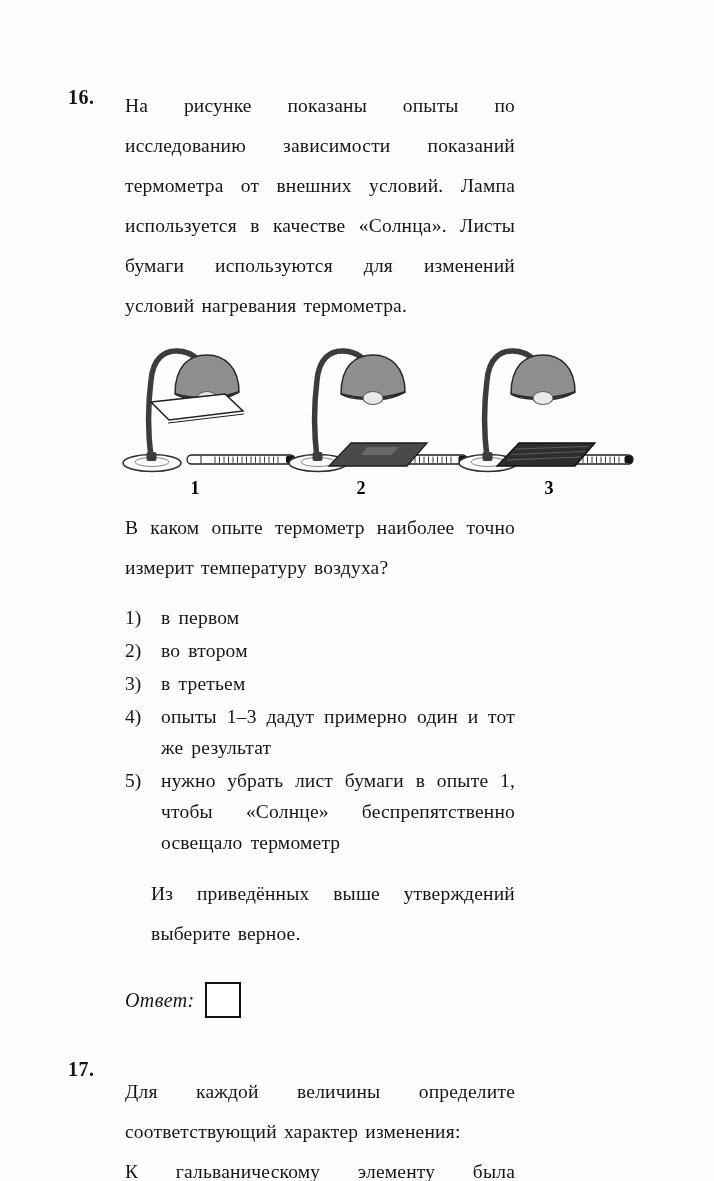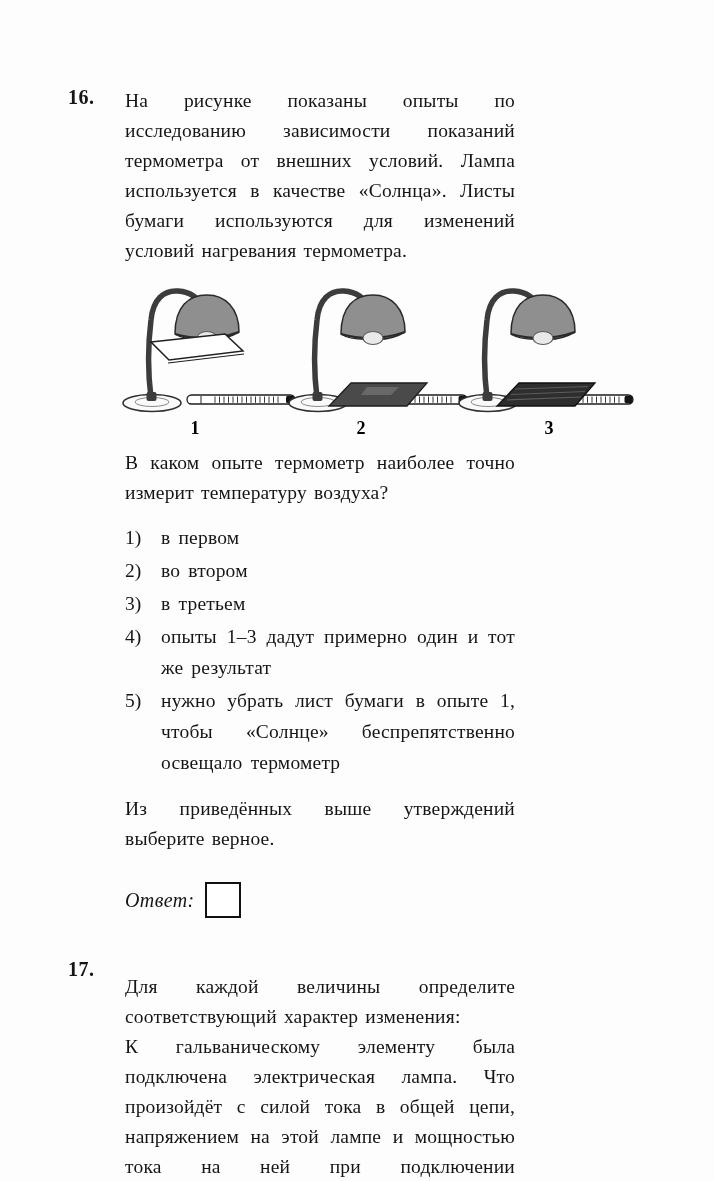"На рисунке показаны опыты по" .just { line-height: 30px -> 40px }
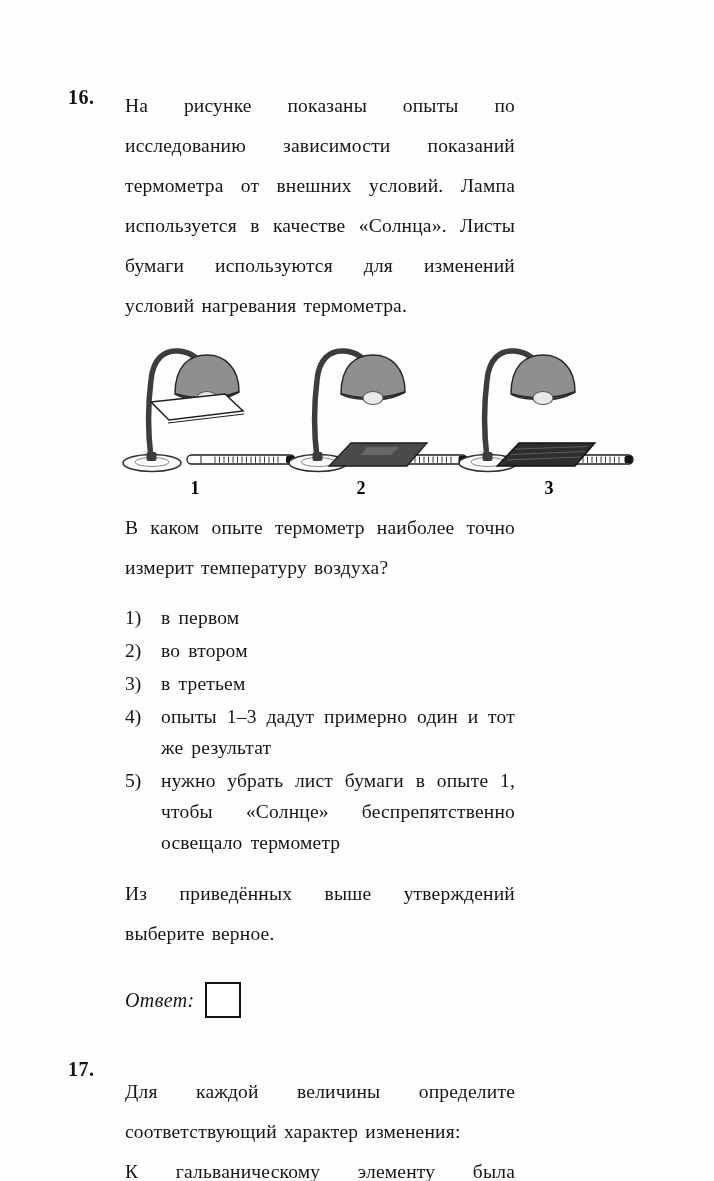"Из приведённых выше утверждений выберите" .instruction { margin-left: none -> 26px }
